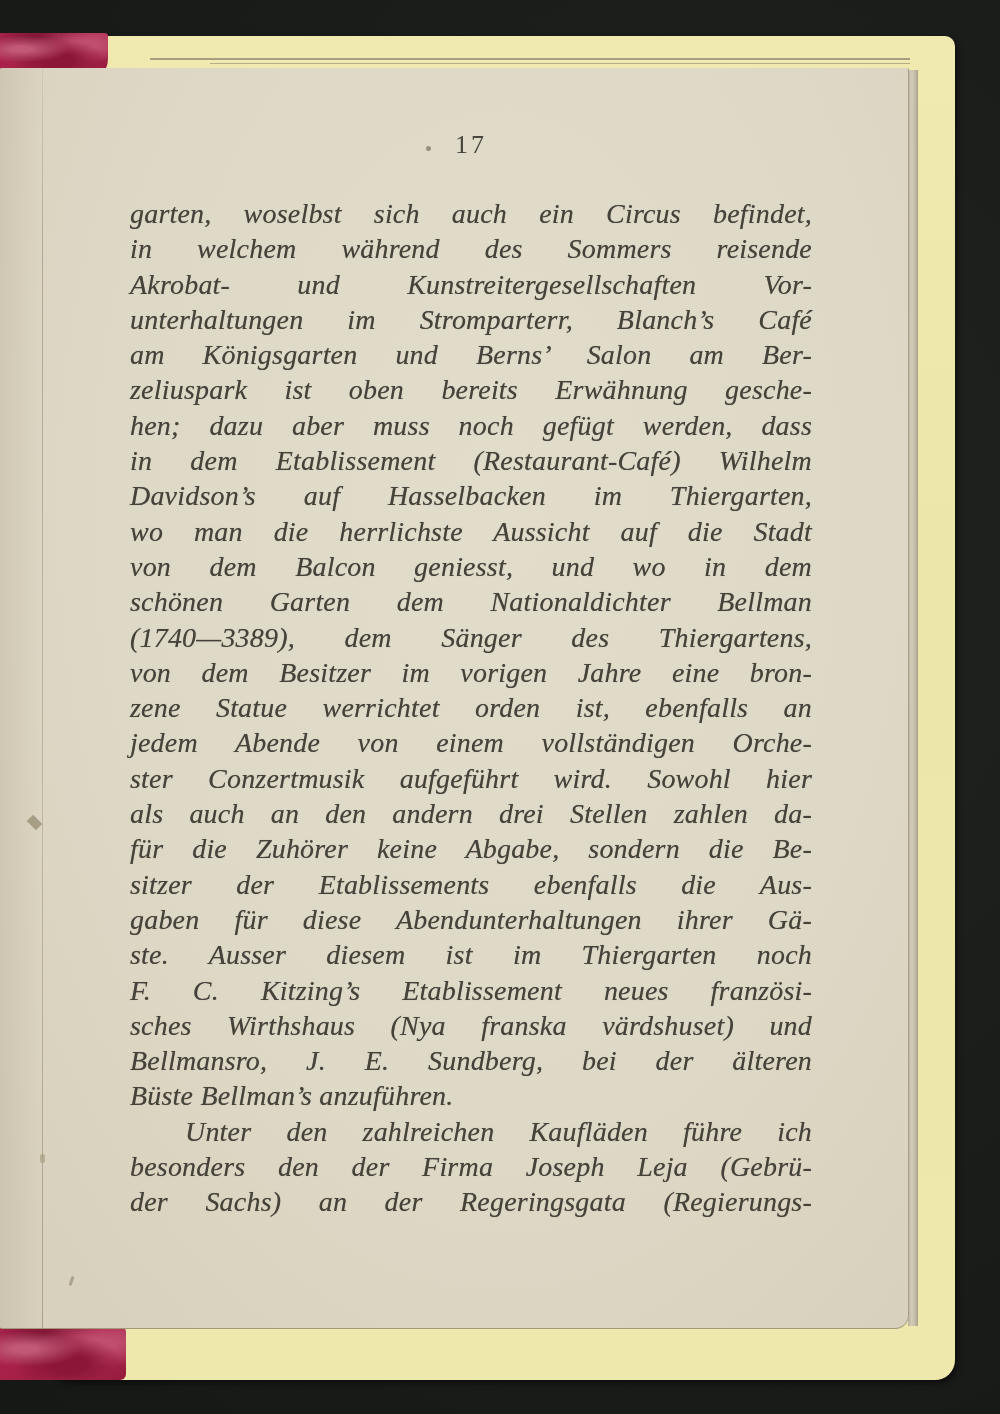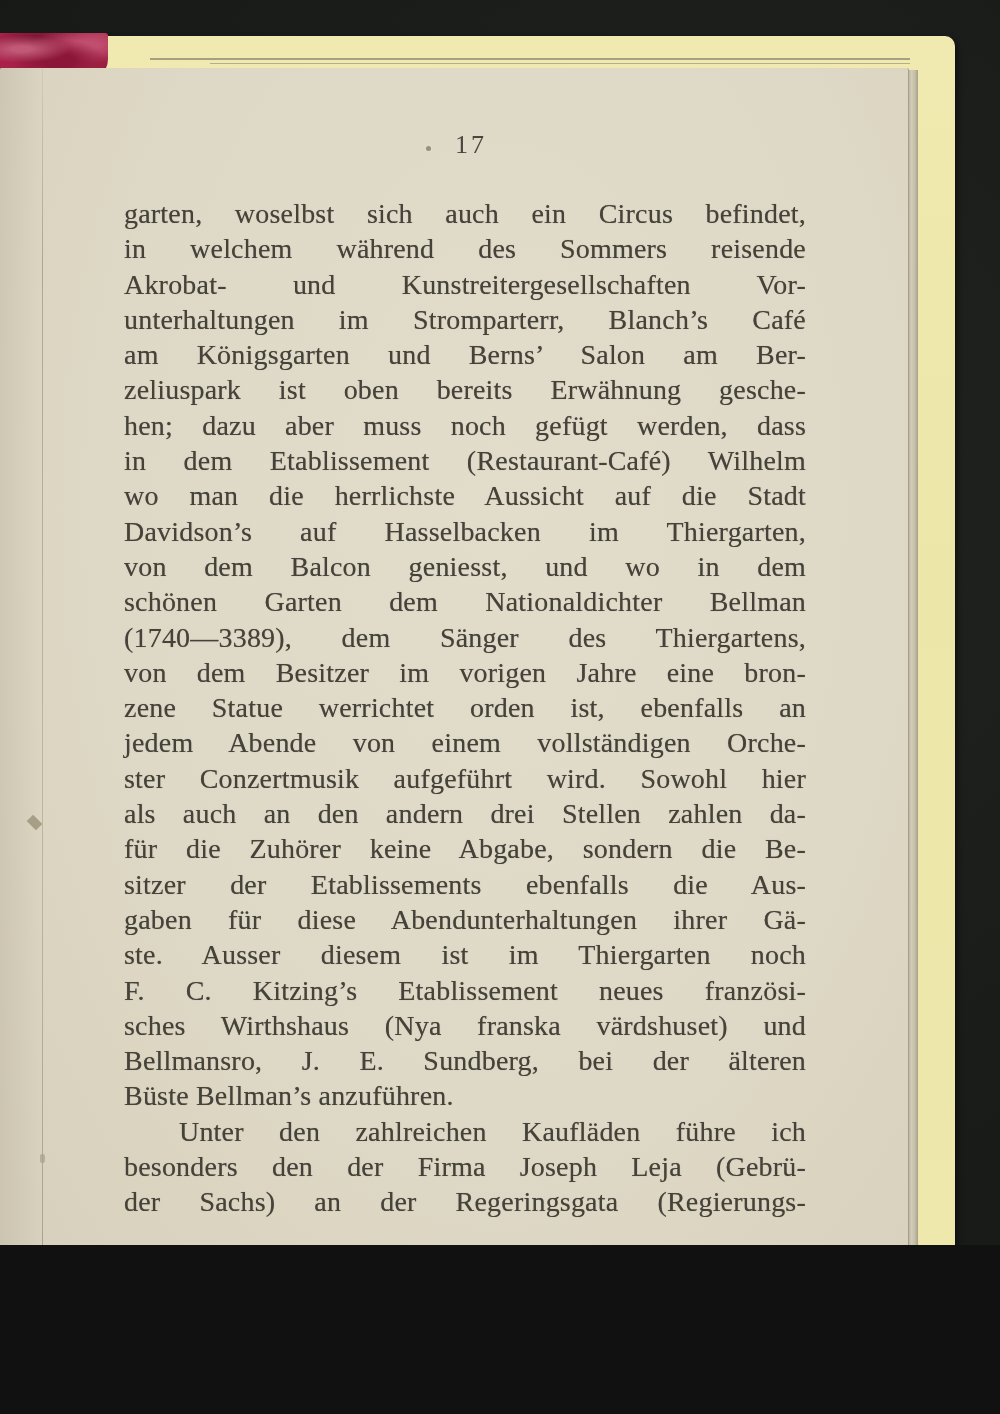"17" .scene { height: 1245px -> 1414px }
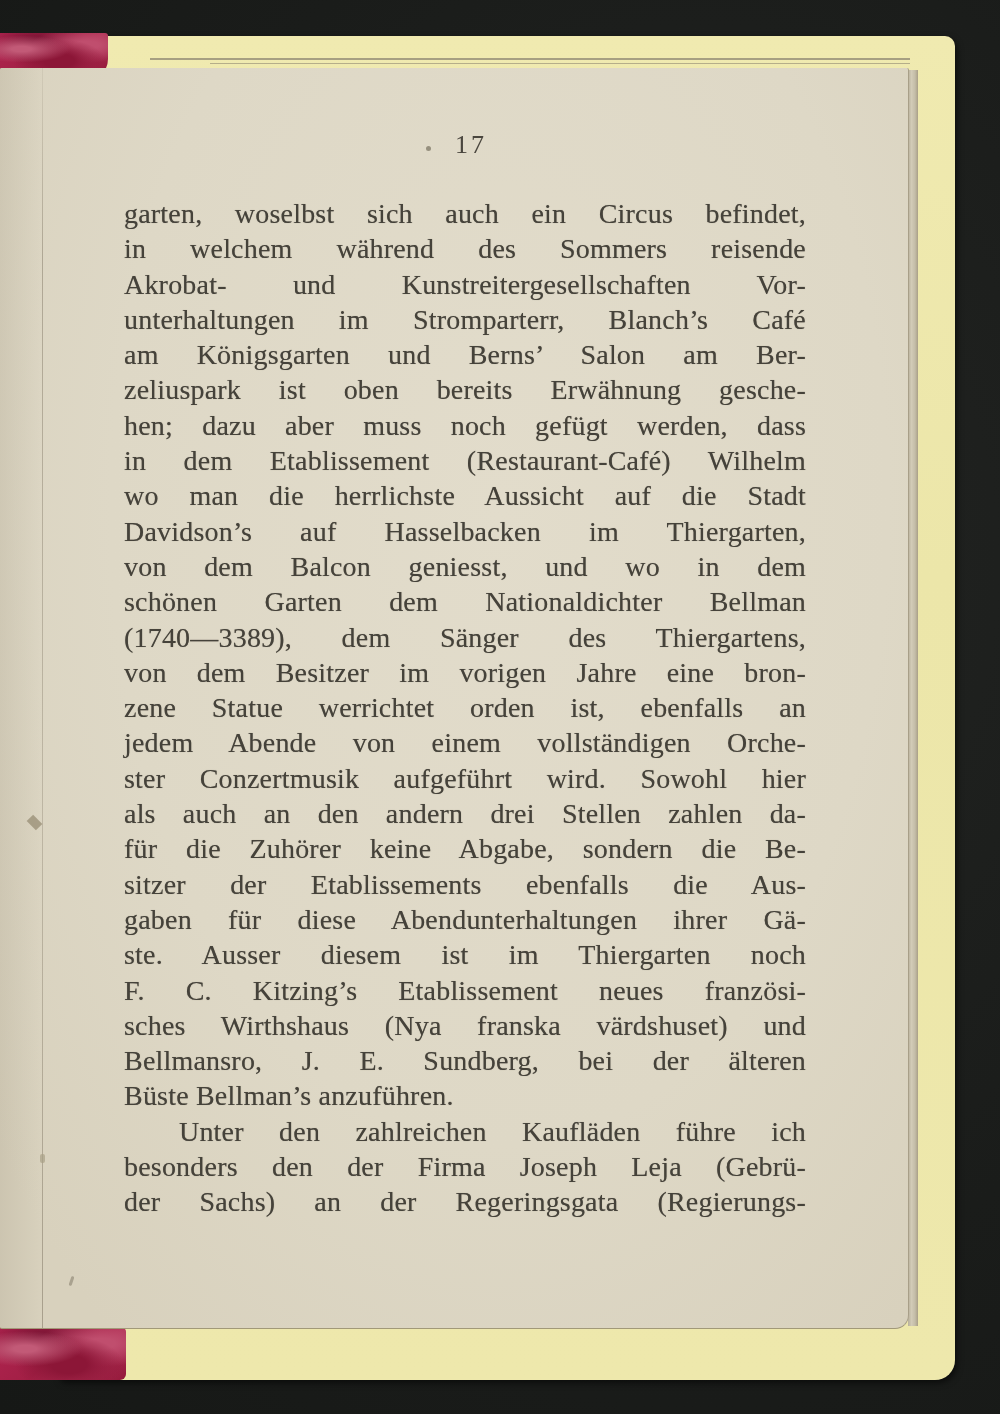"garten, woselbst sich auch ein" .text-block { font-style: none -> italic; left: 124px -> 130px }
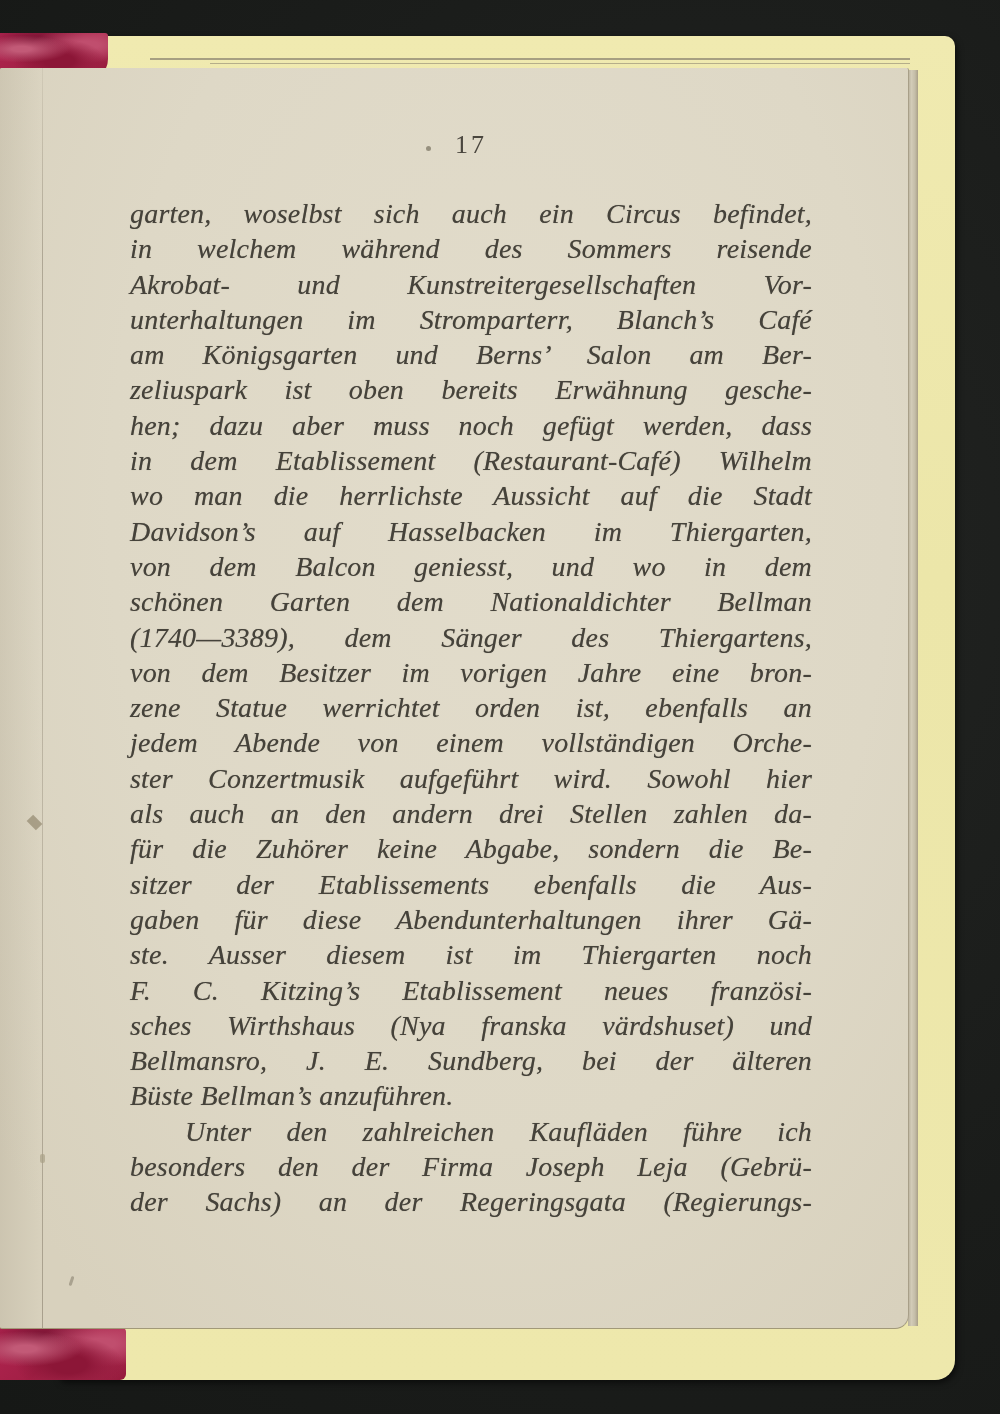"wo man die herrlichste Aussicht" div.line { order: before "Davidson’s auf Hasselbacken im" -> after "Davidson’s auf Hasselbacken im" }
